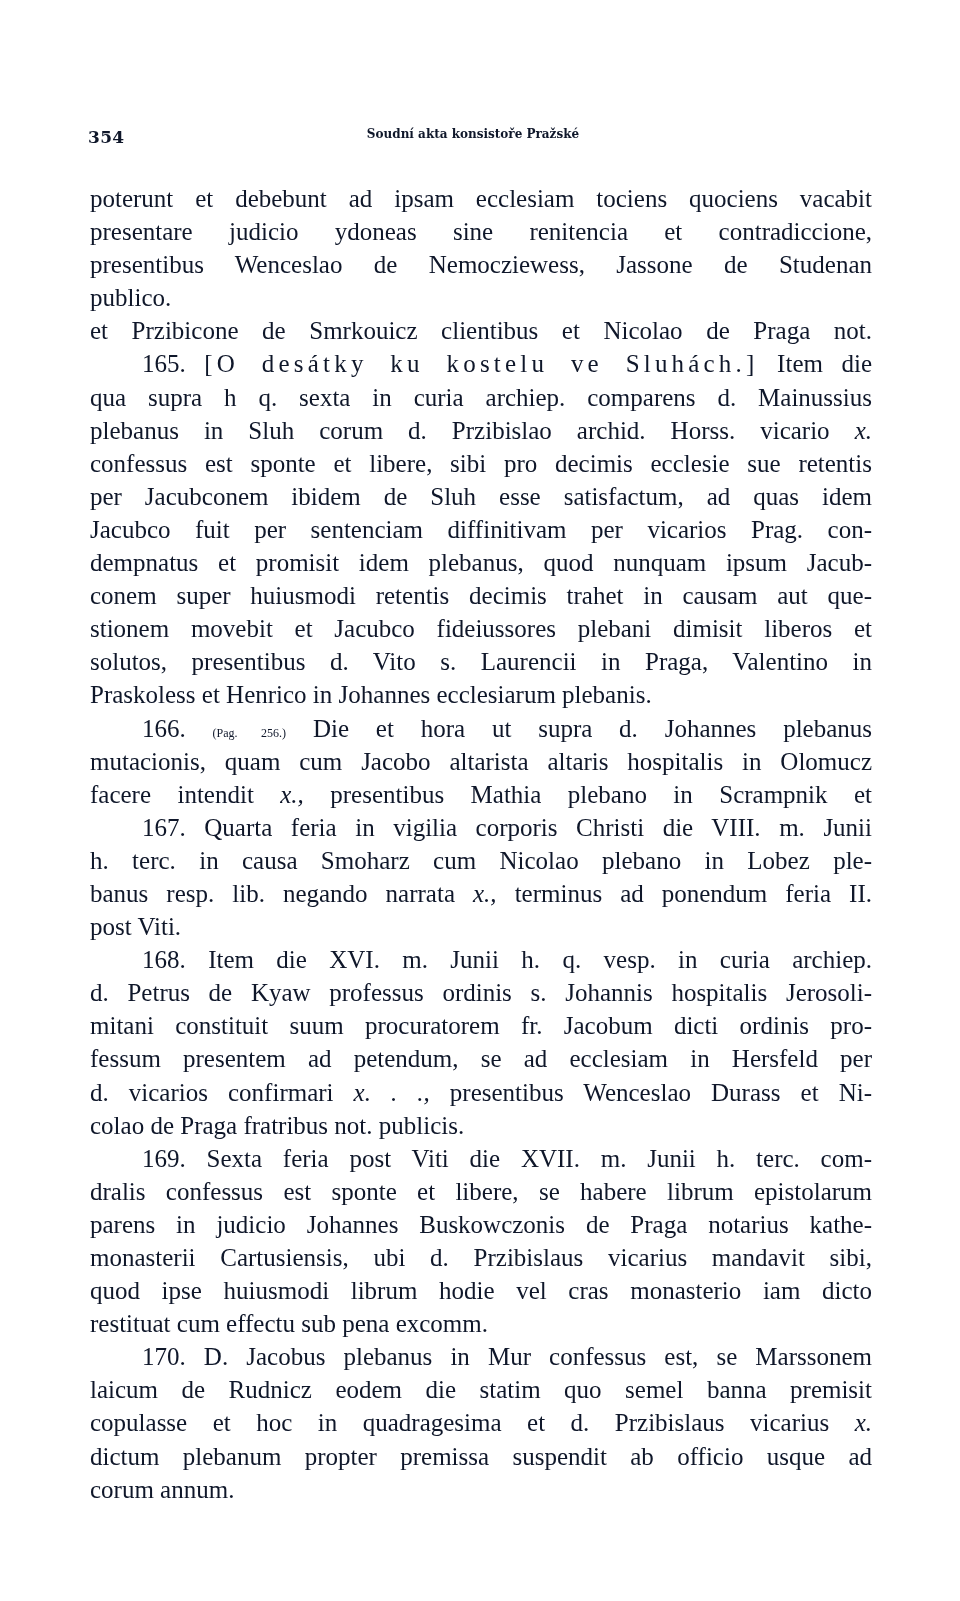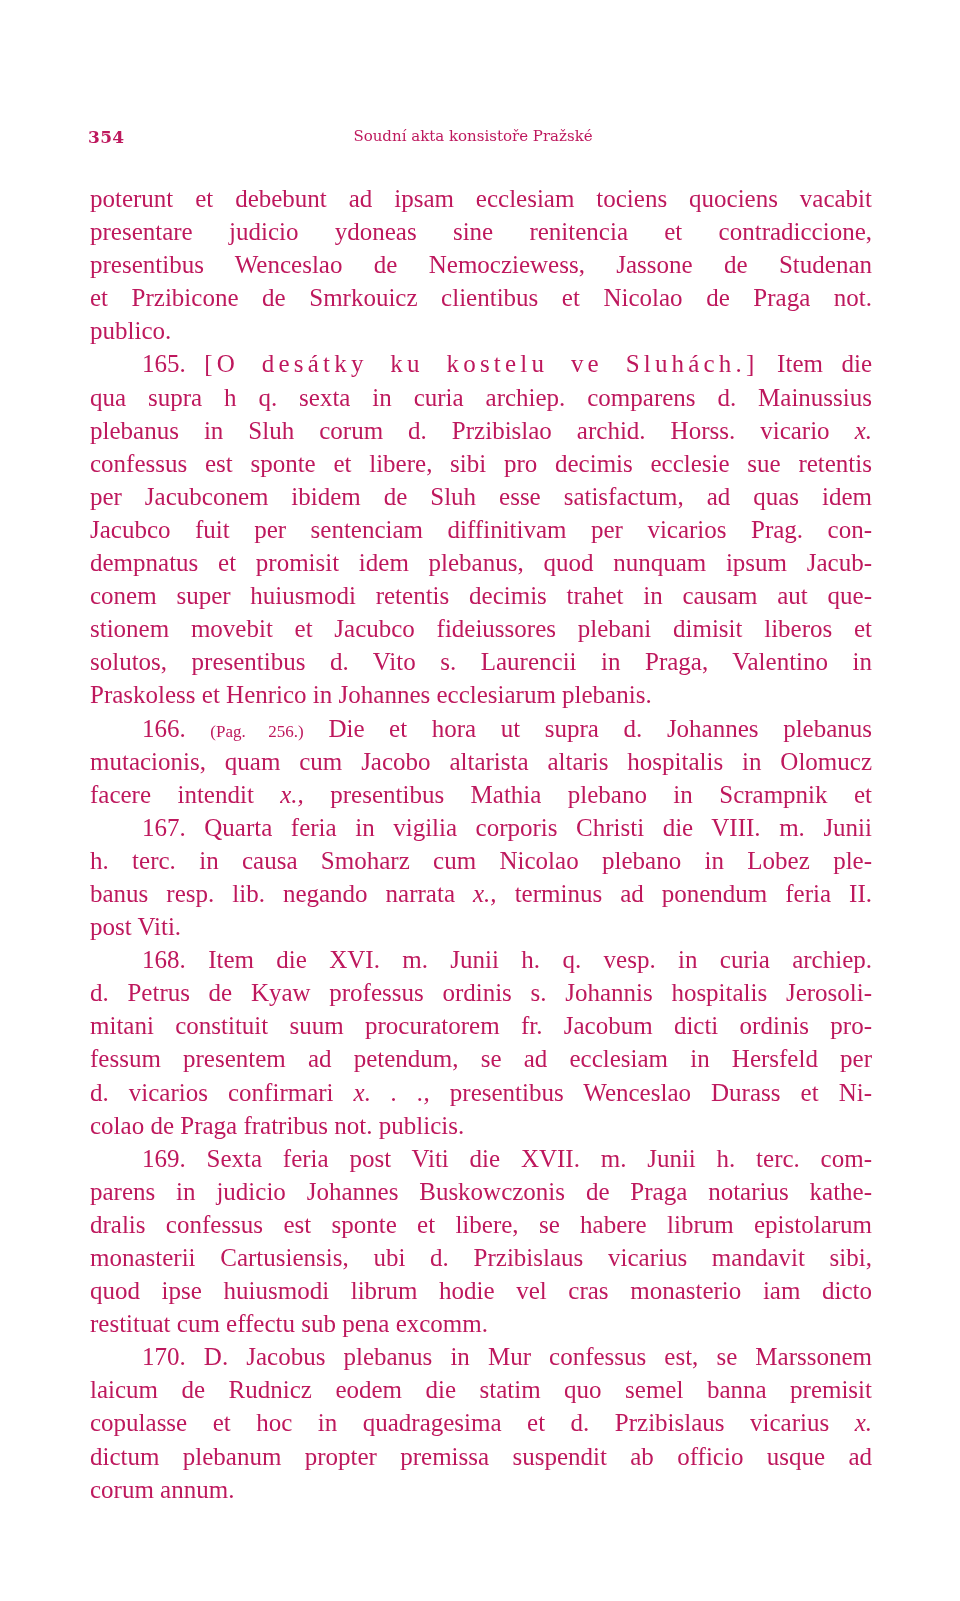"354" .page { color: #be185d -> #0f172a }
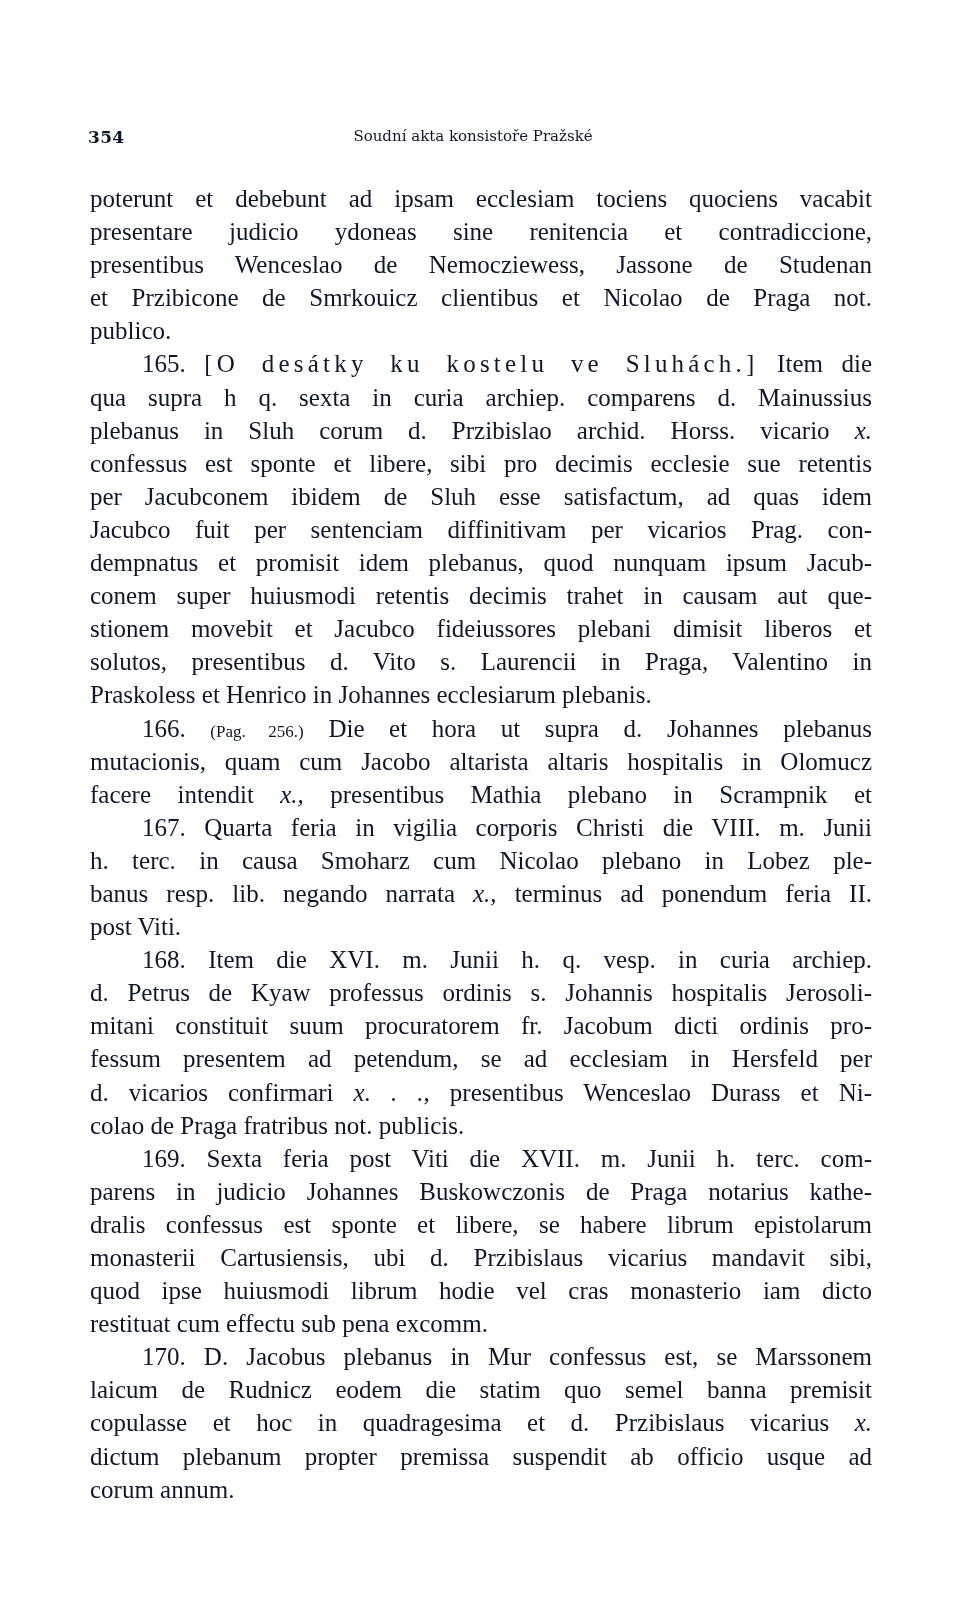"Soudní akta konsistoře Pražské" .running-title { font-size: 15px -> 12px; font-weight: normal -> bold }
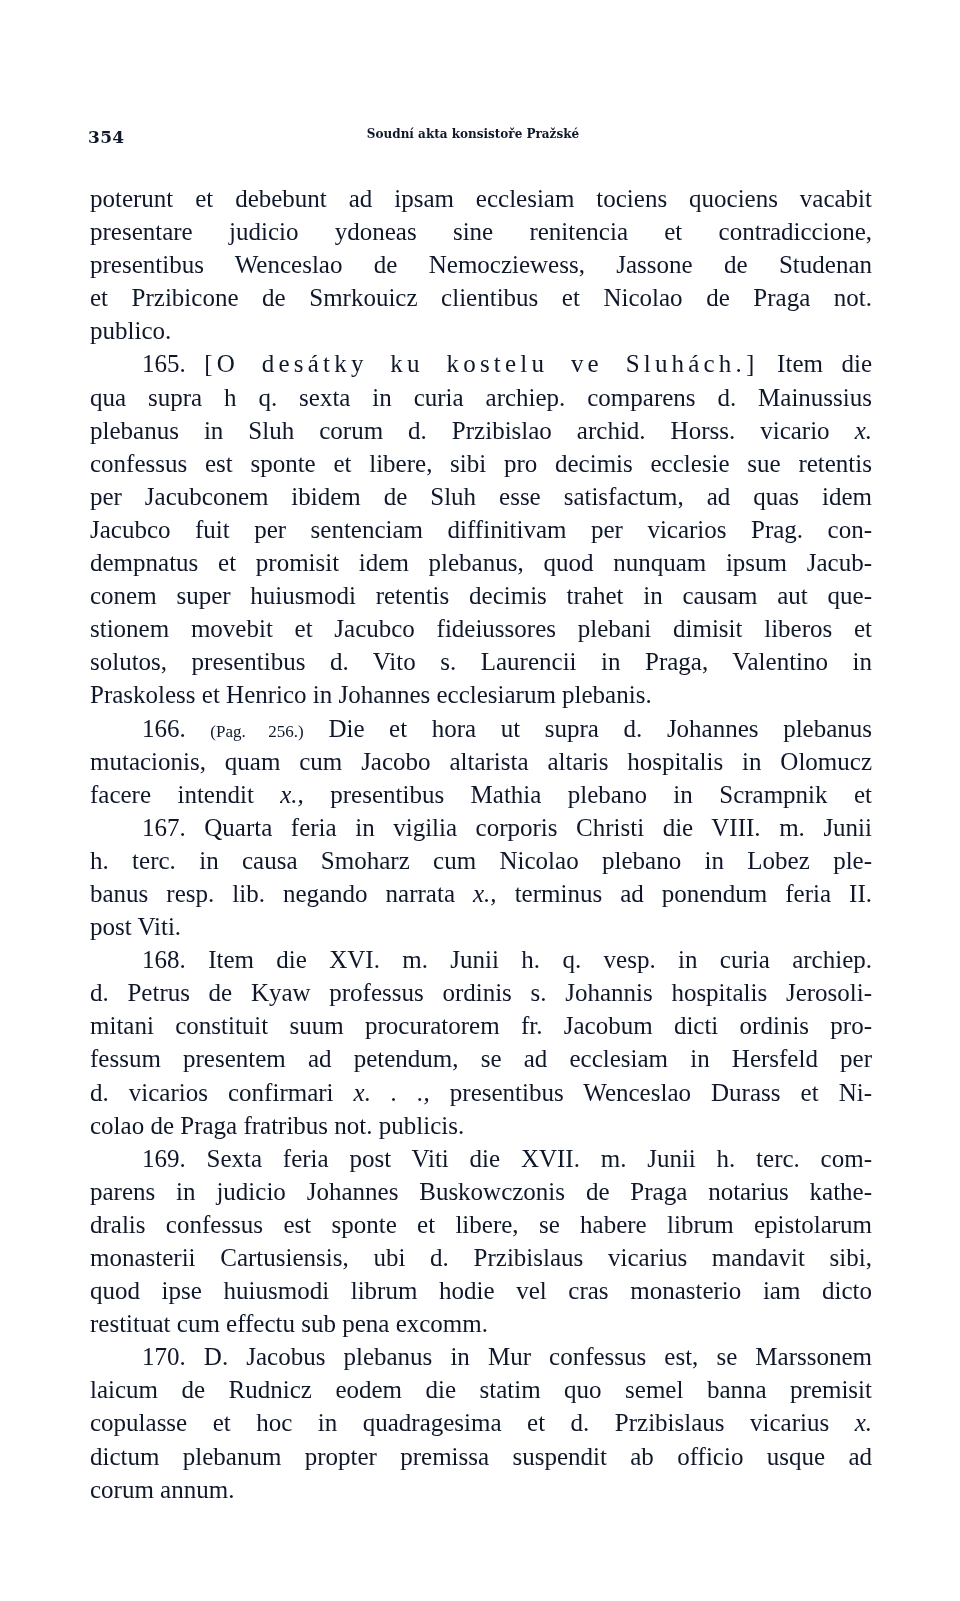"et Przibicone de Smrkouicz clientibus" div.line { order: before "publico." -> after "publico." }
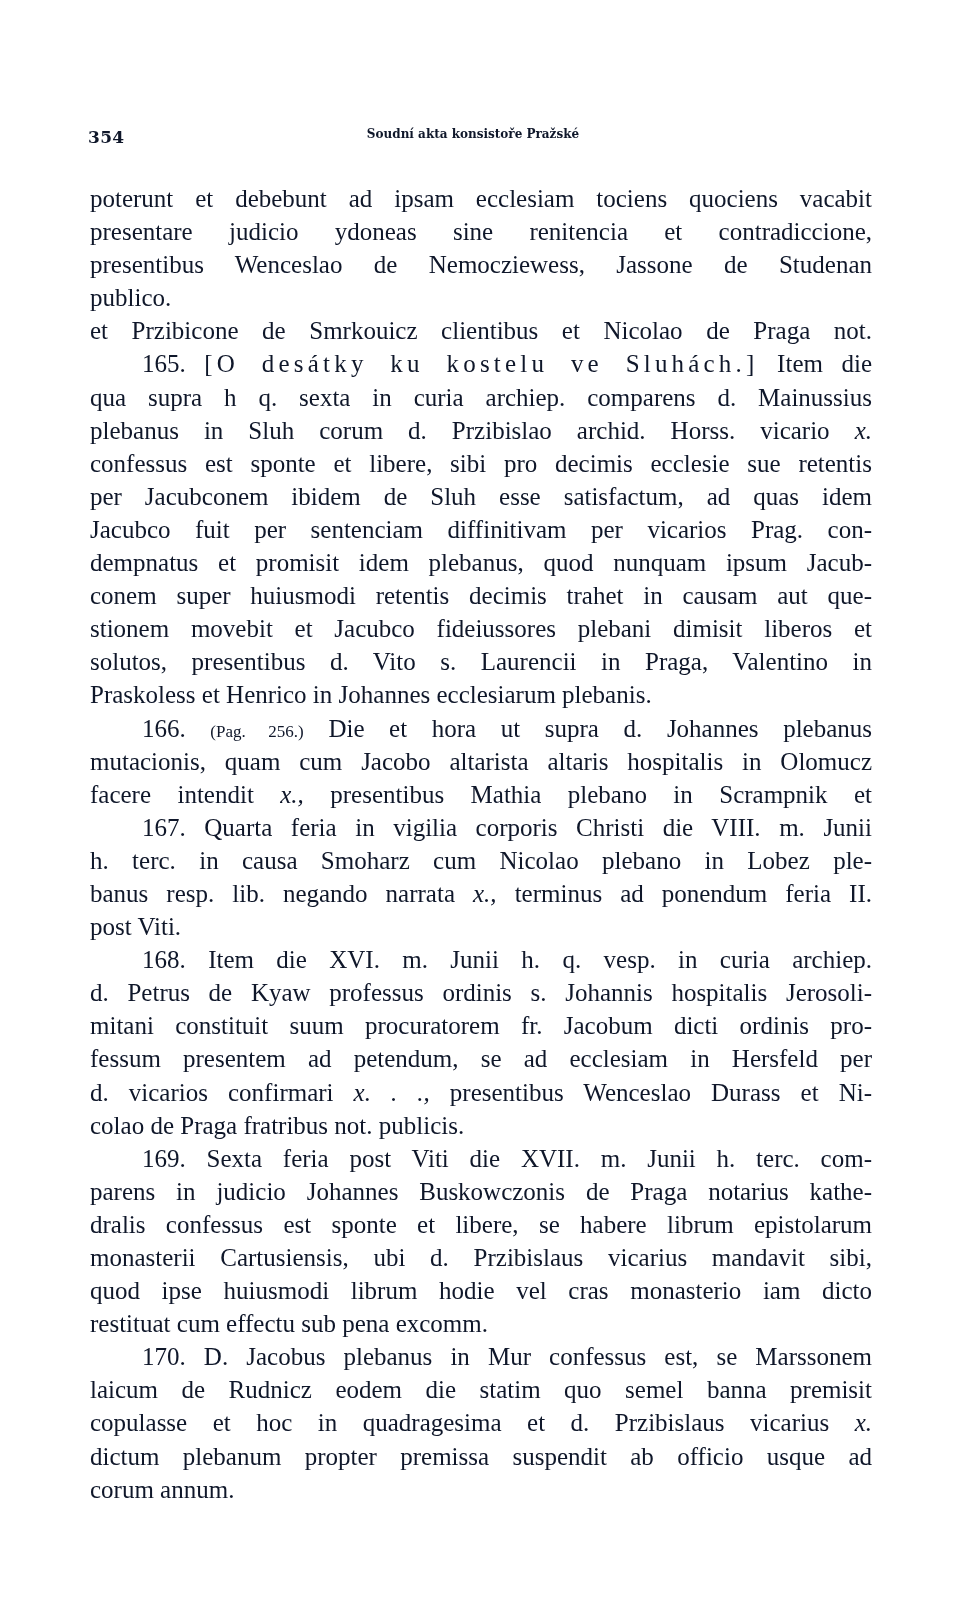"(Pag. 256.)" .small { font-size: 17px -> 12px }
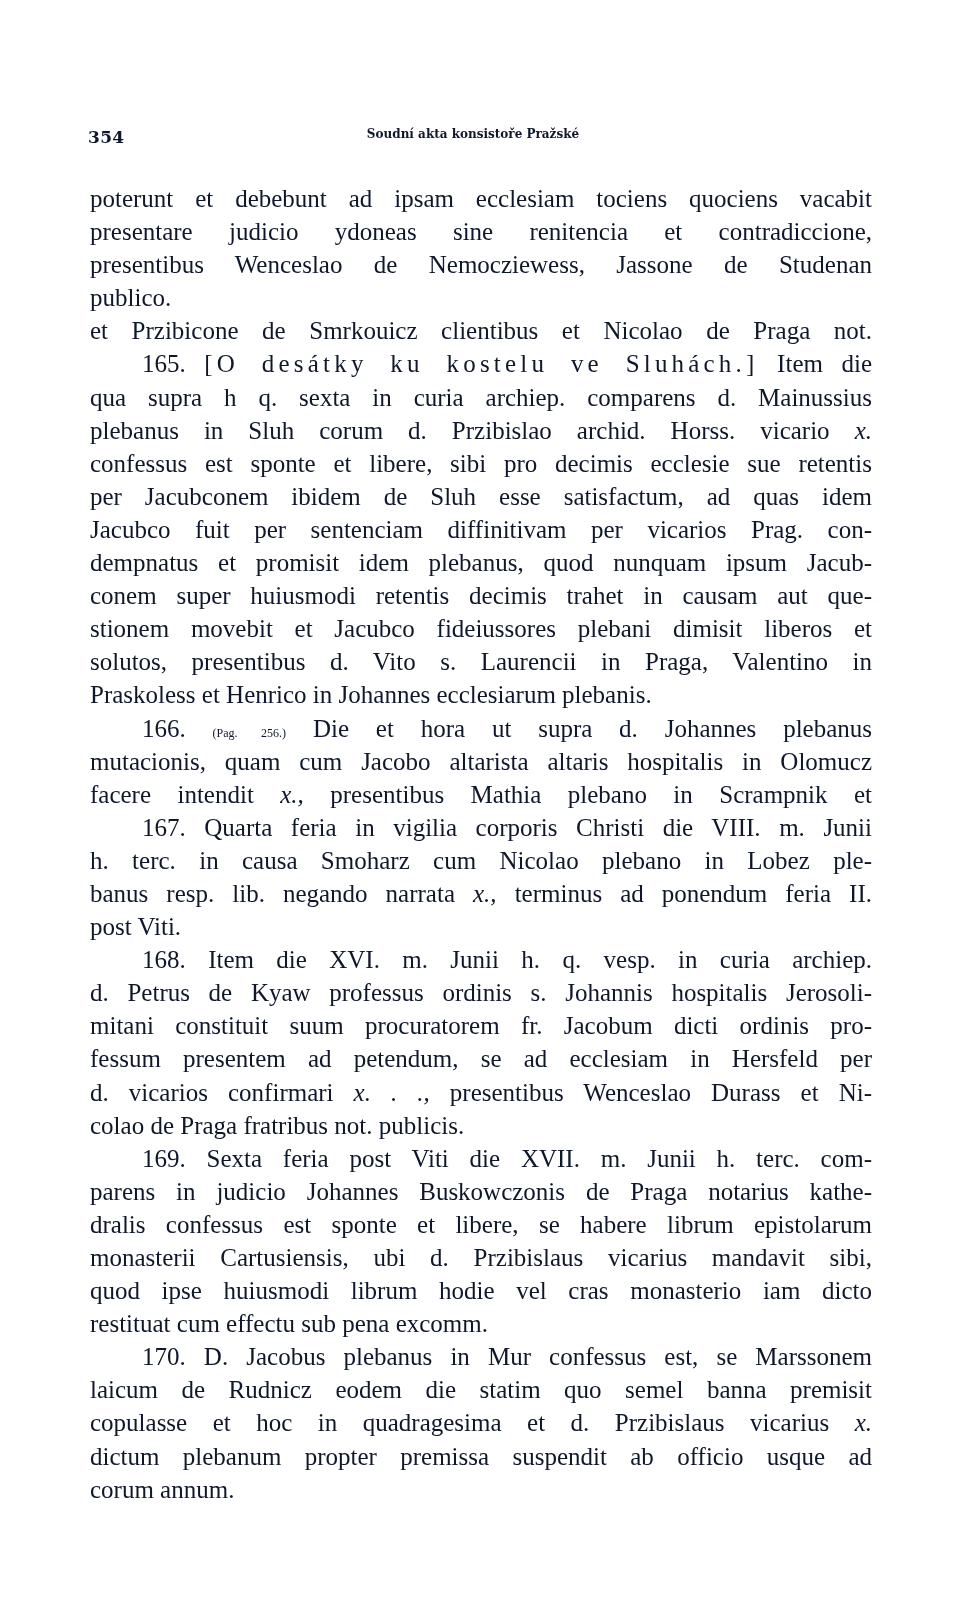"parens in judicio Johannes Buskowczonis" div.line { order: before "dralis confessus est sponte et" -> after "dralis confessus est sponte et" }
